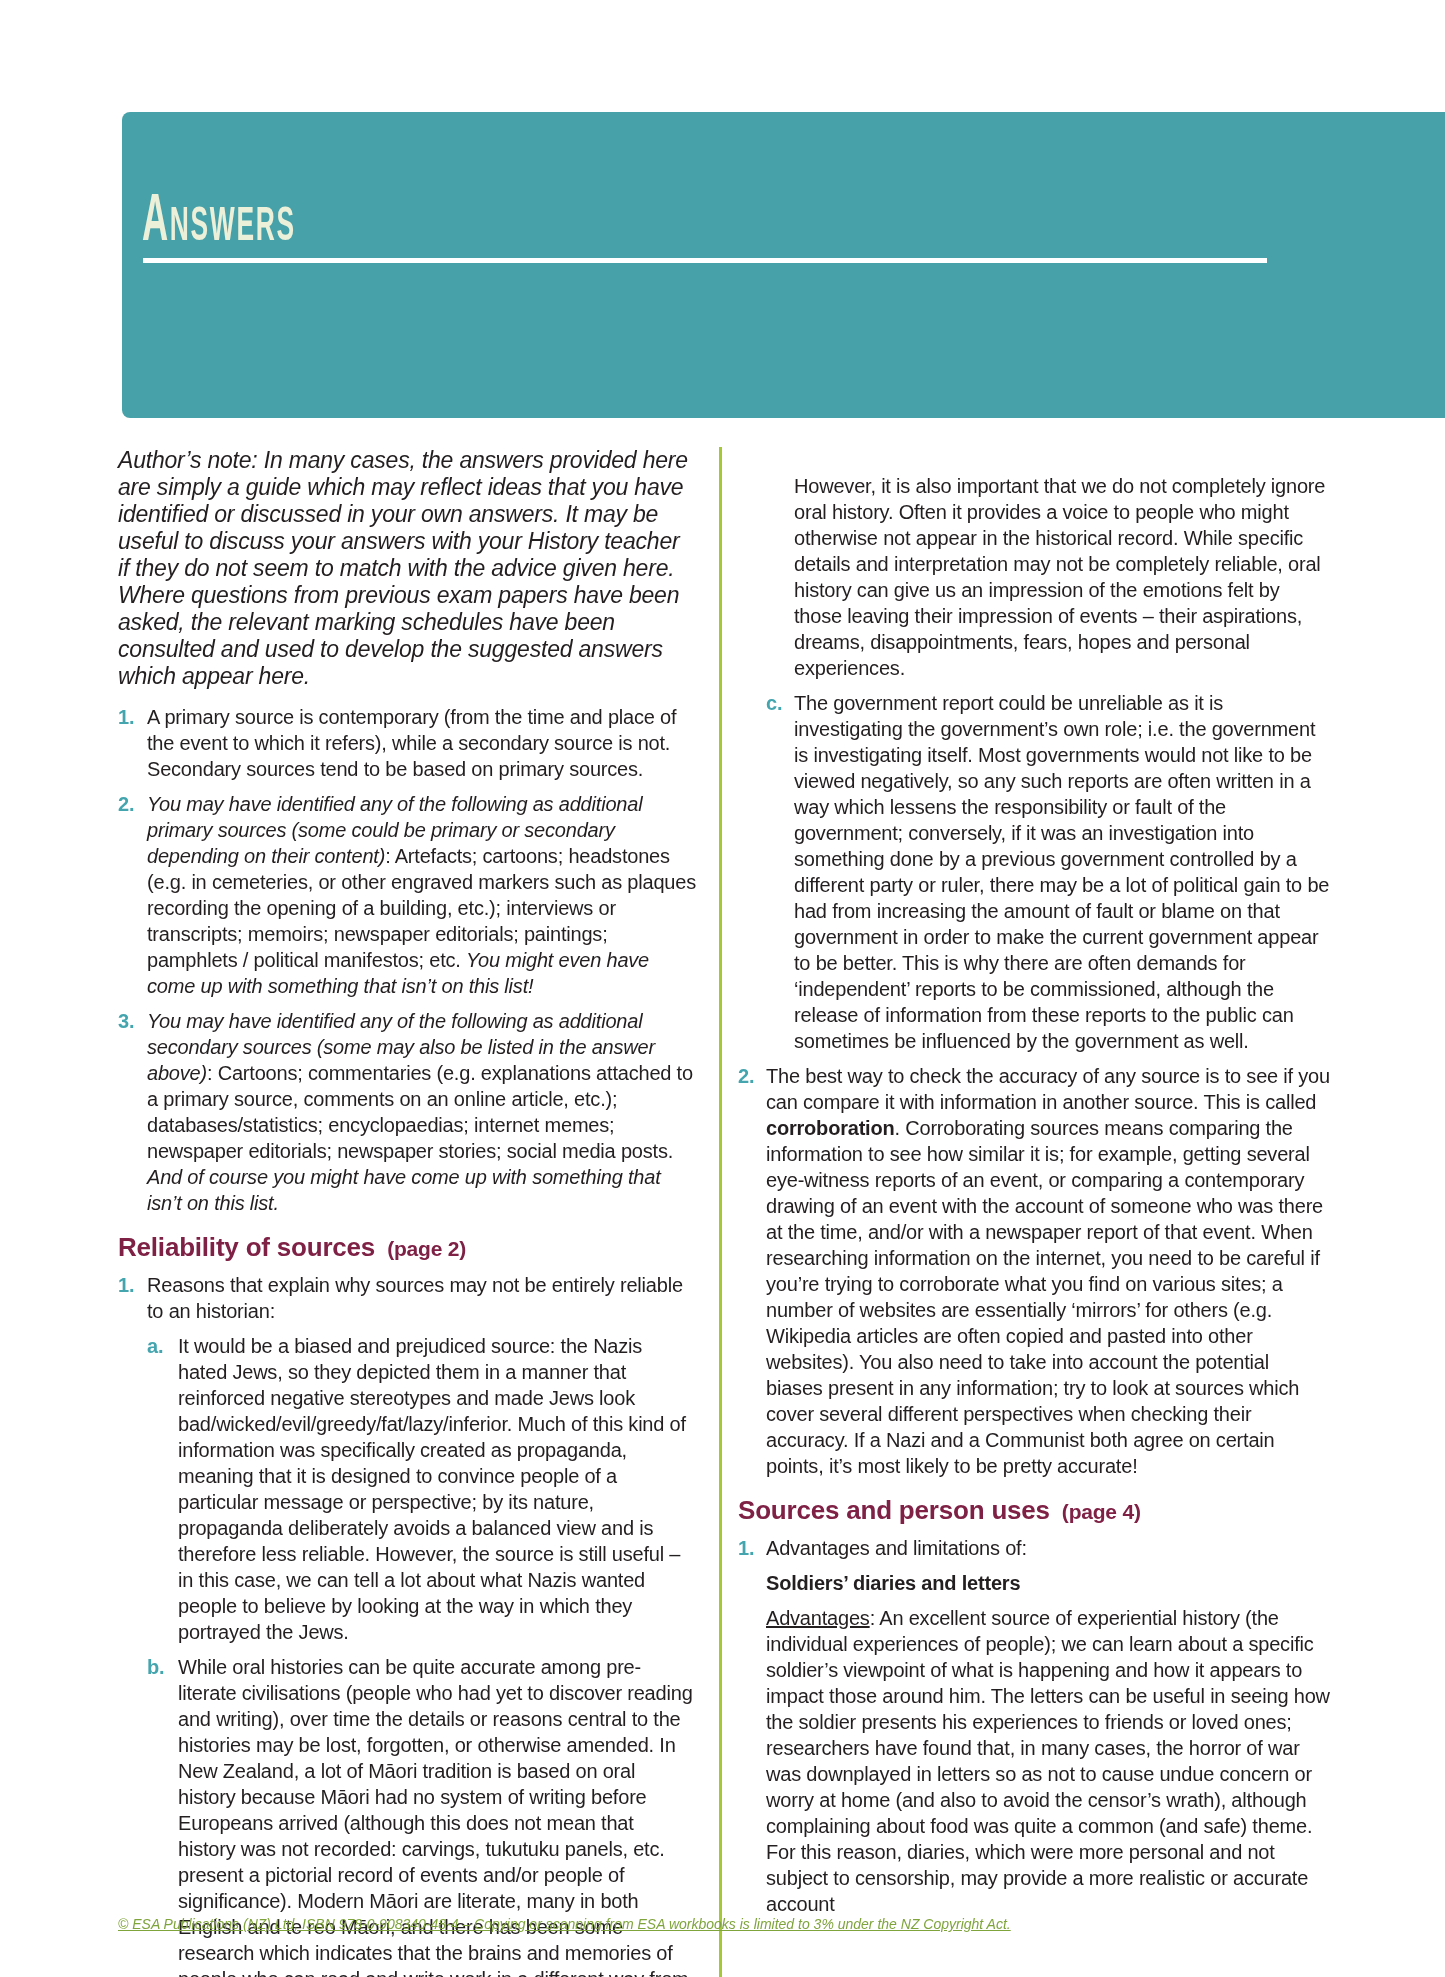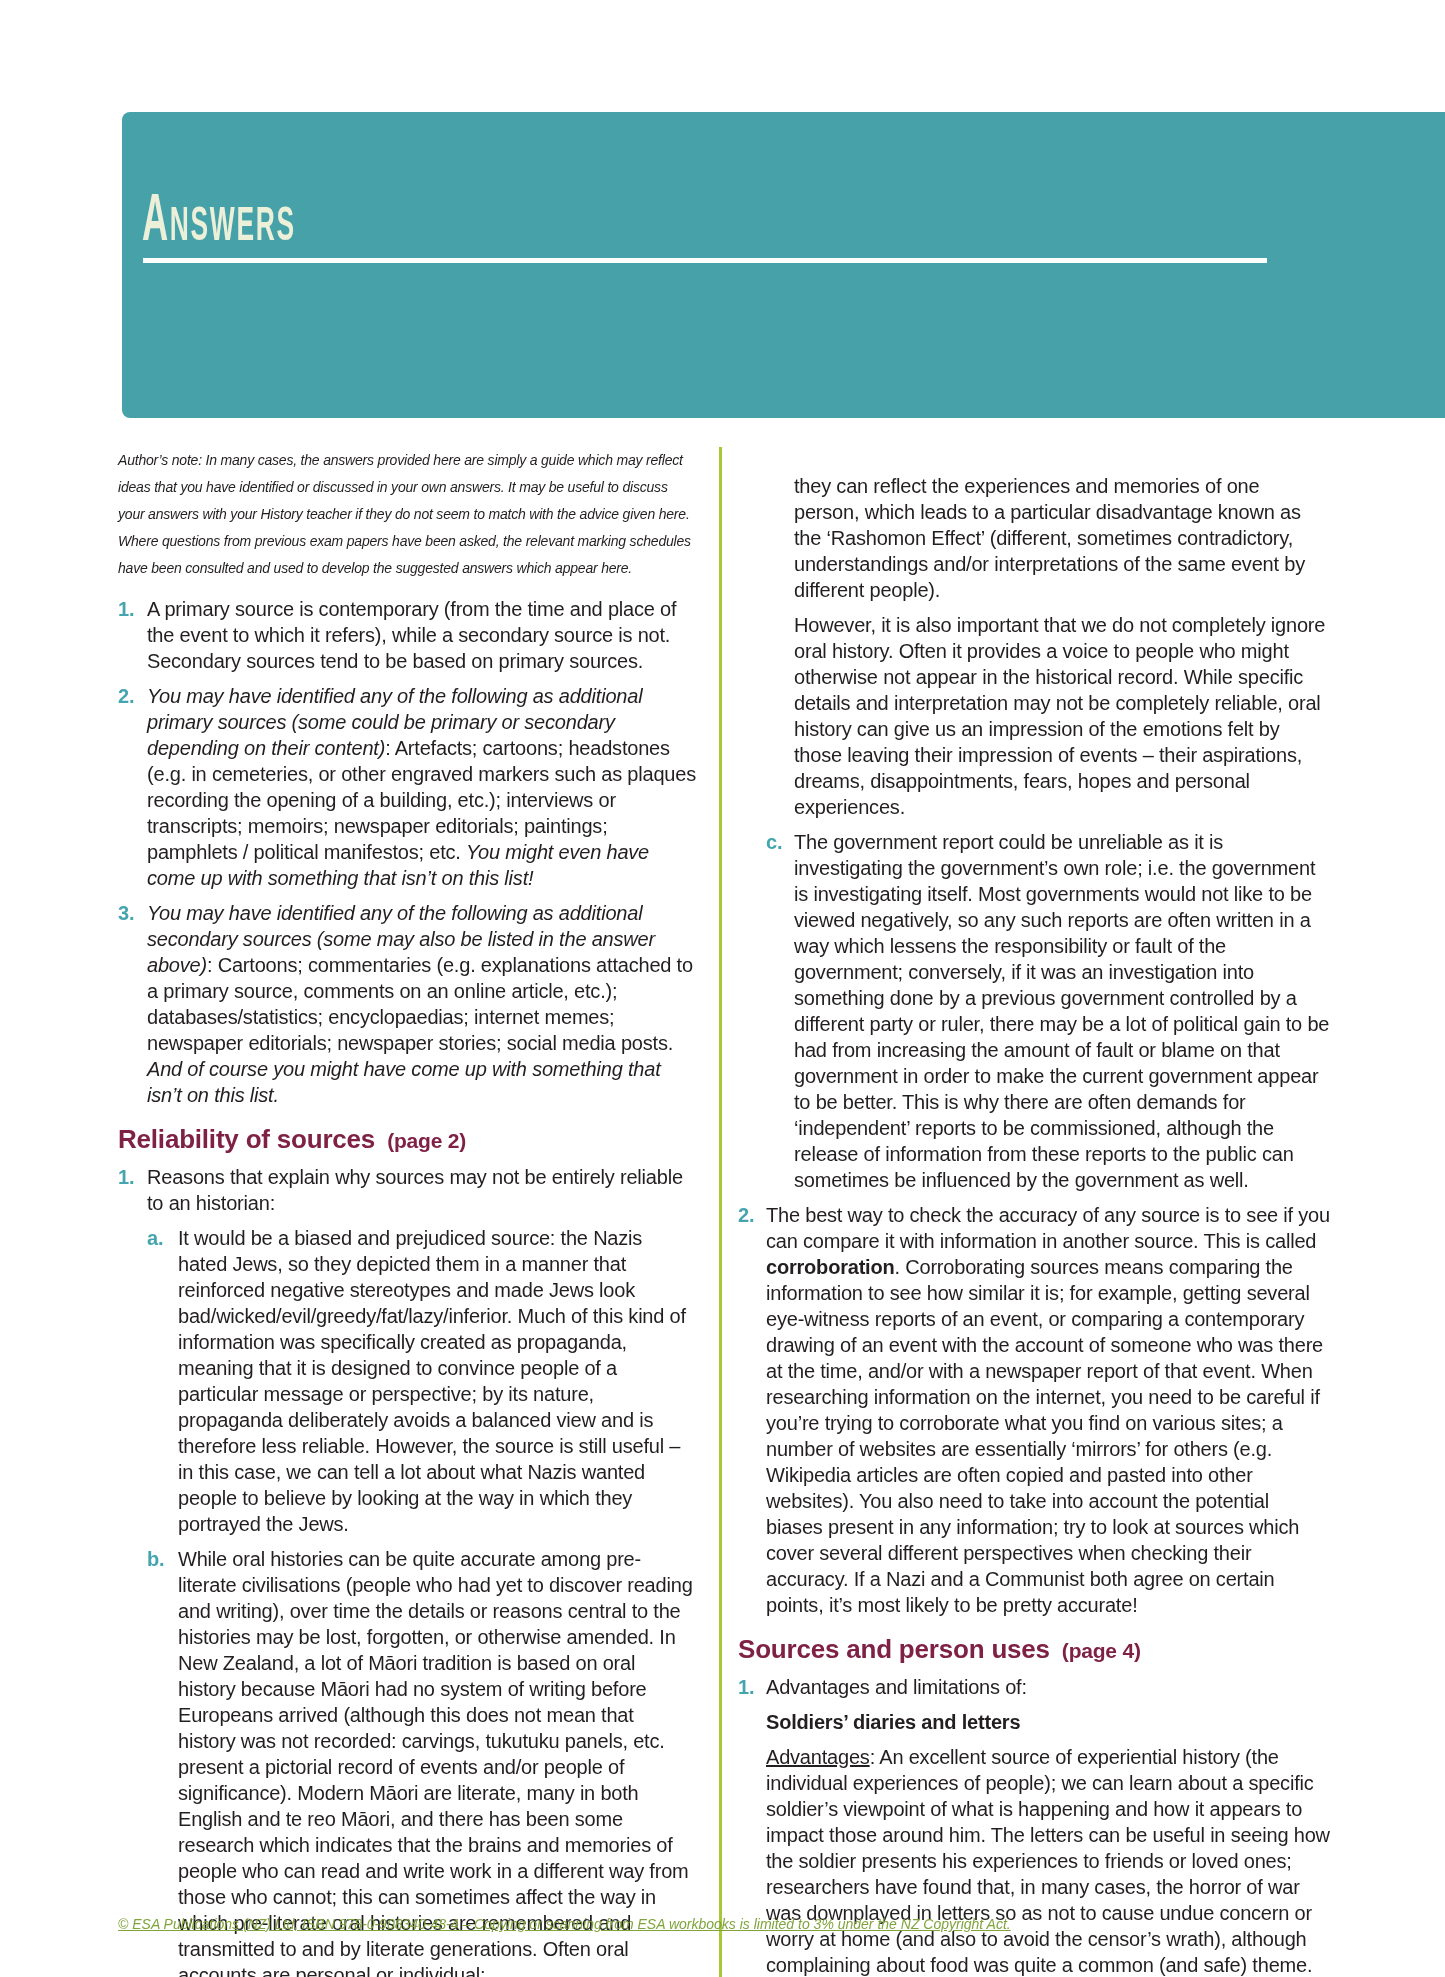"Author’s note: In many cases," .note { font-size: 14px -> 23px }
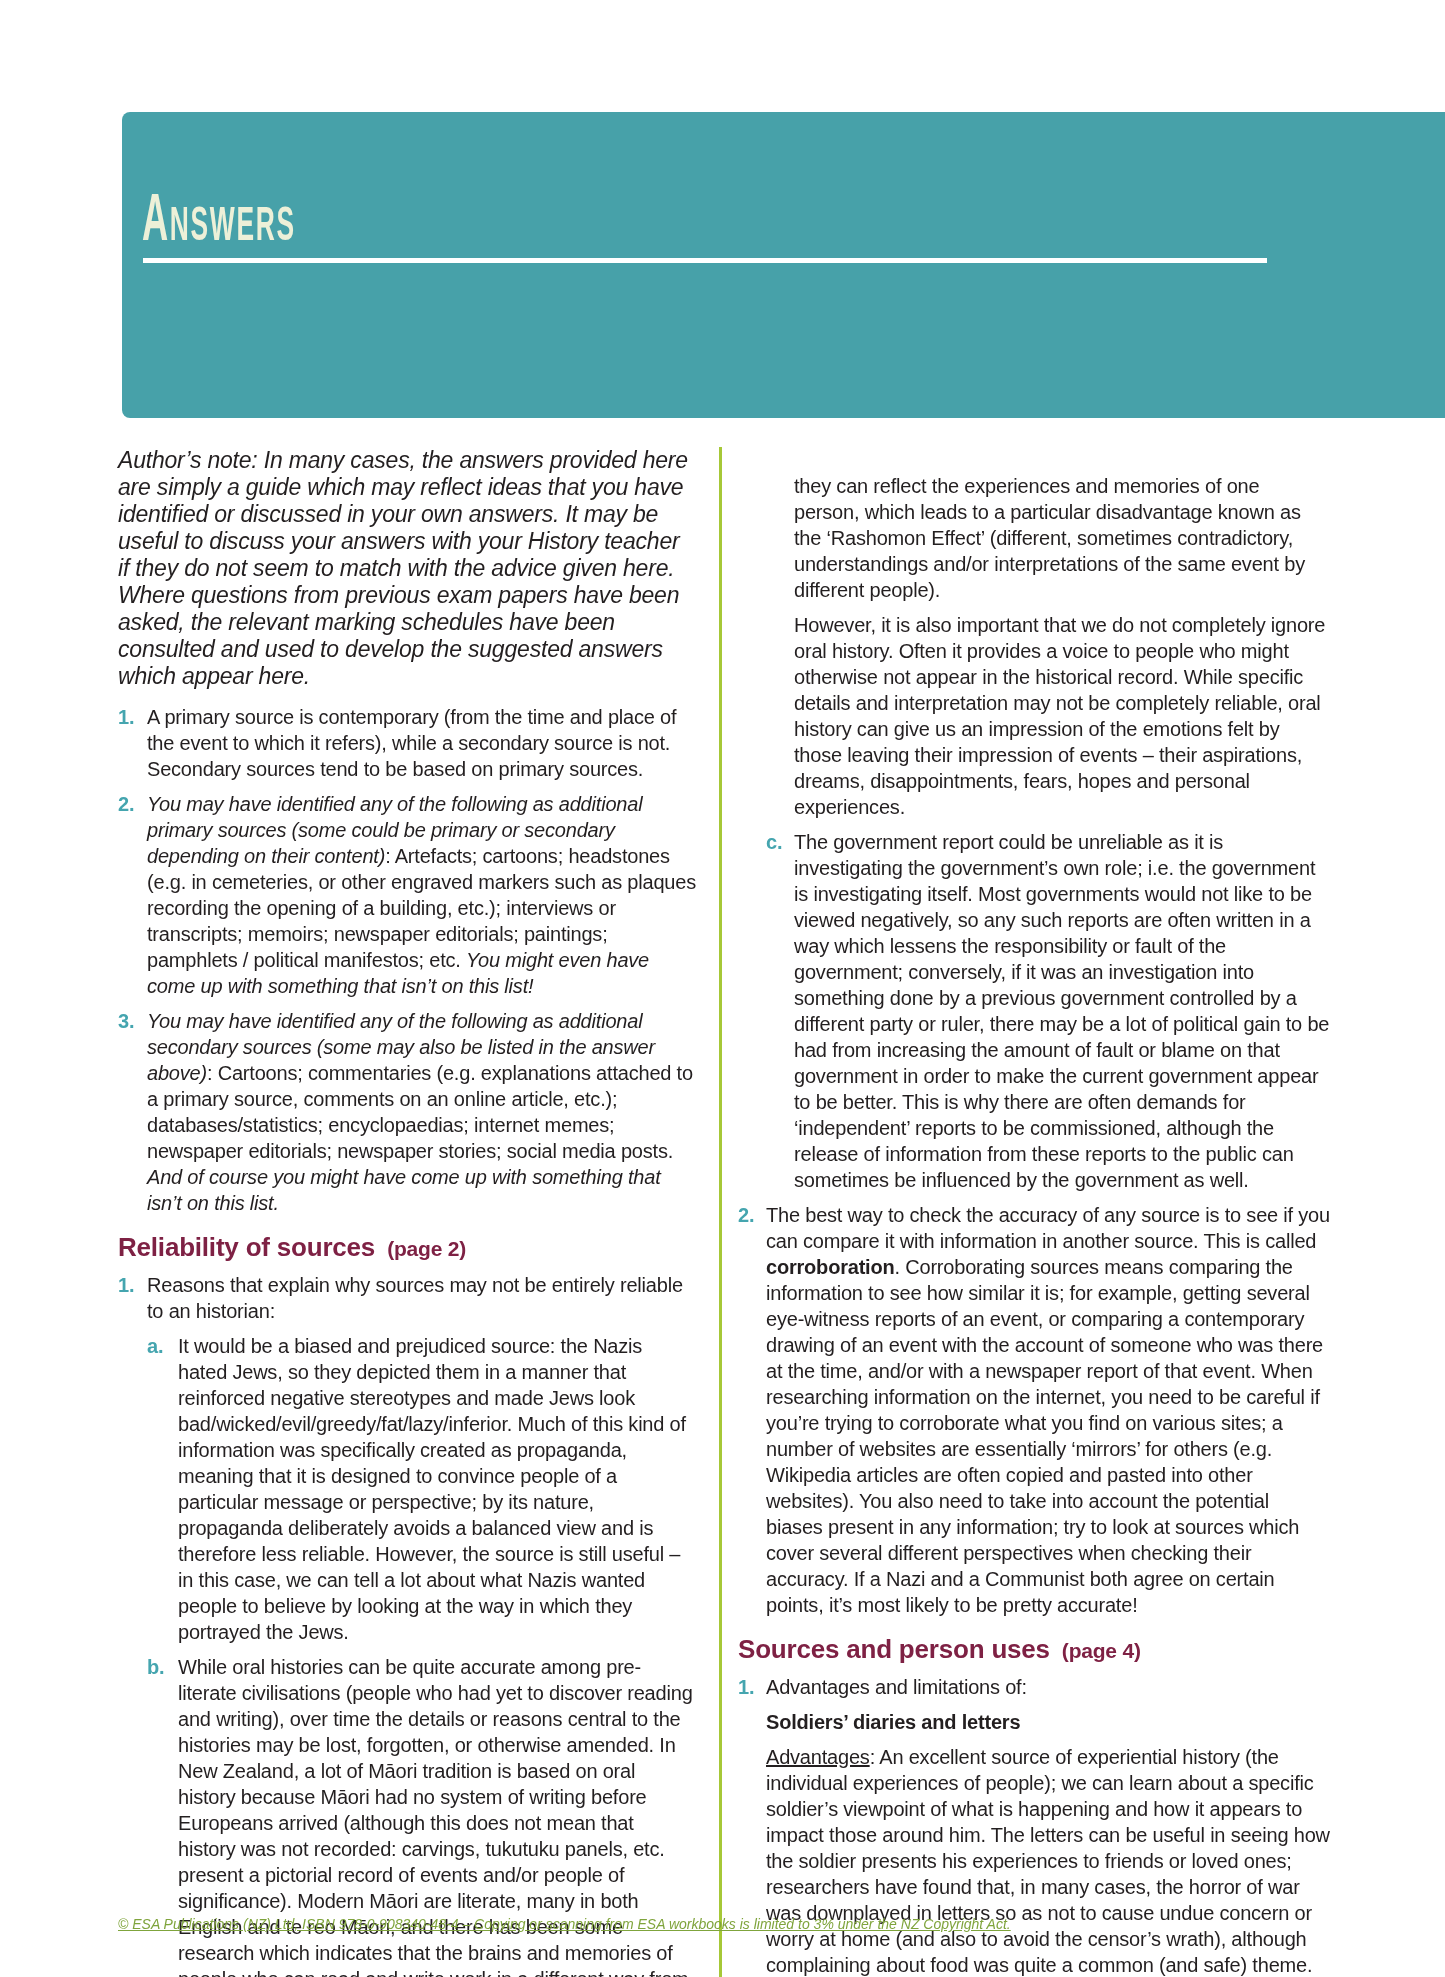"they can reflect the experiences" p.cont-para { html: <p>they can reflect the experiences and memories of one person, which leads to a particular disadvantage known as the ‘Rashomon Effect’ (different, sometimes contradictory, understandings and/or interpretations of the same event by different people).</p> -> none }
